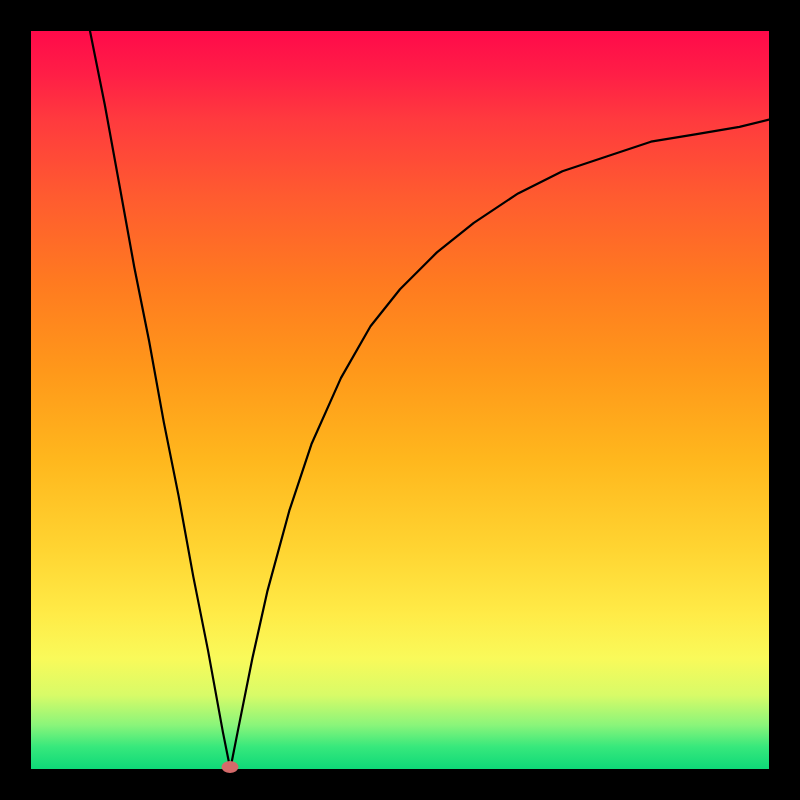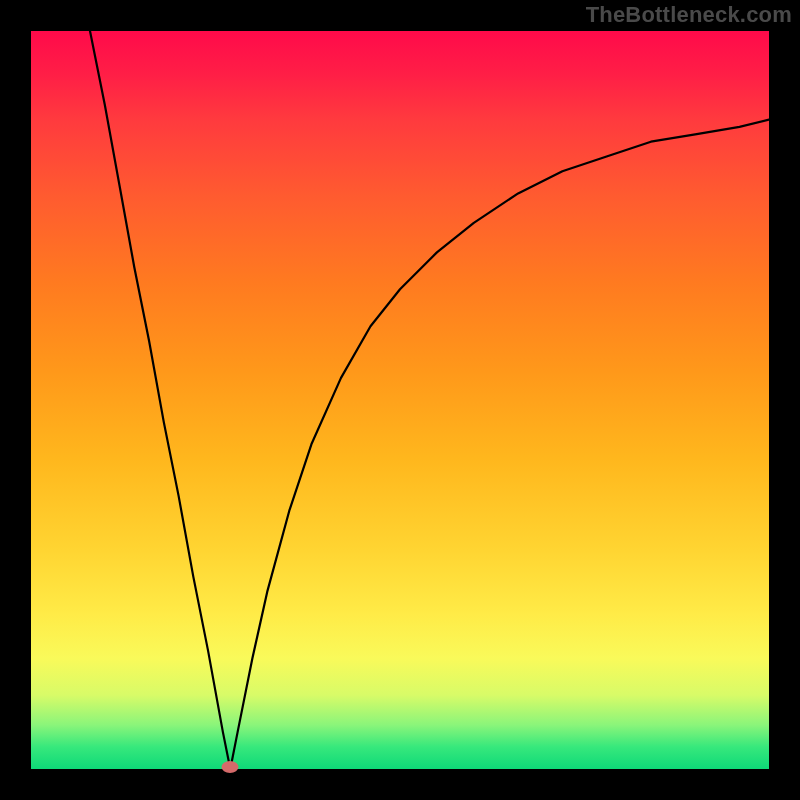"TheBottleneck.com" div.watermark { html: <div>TheBottleneck.com</div> -> none }
